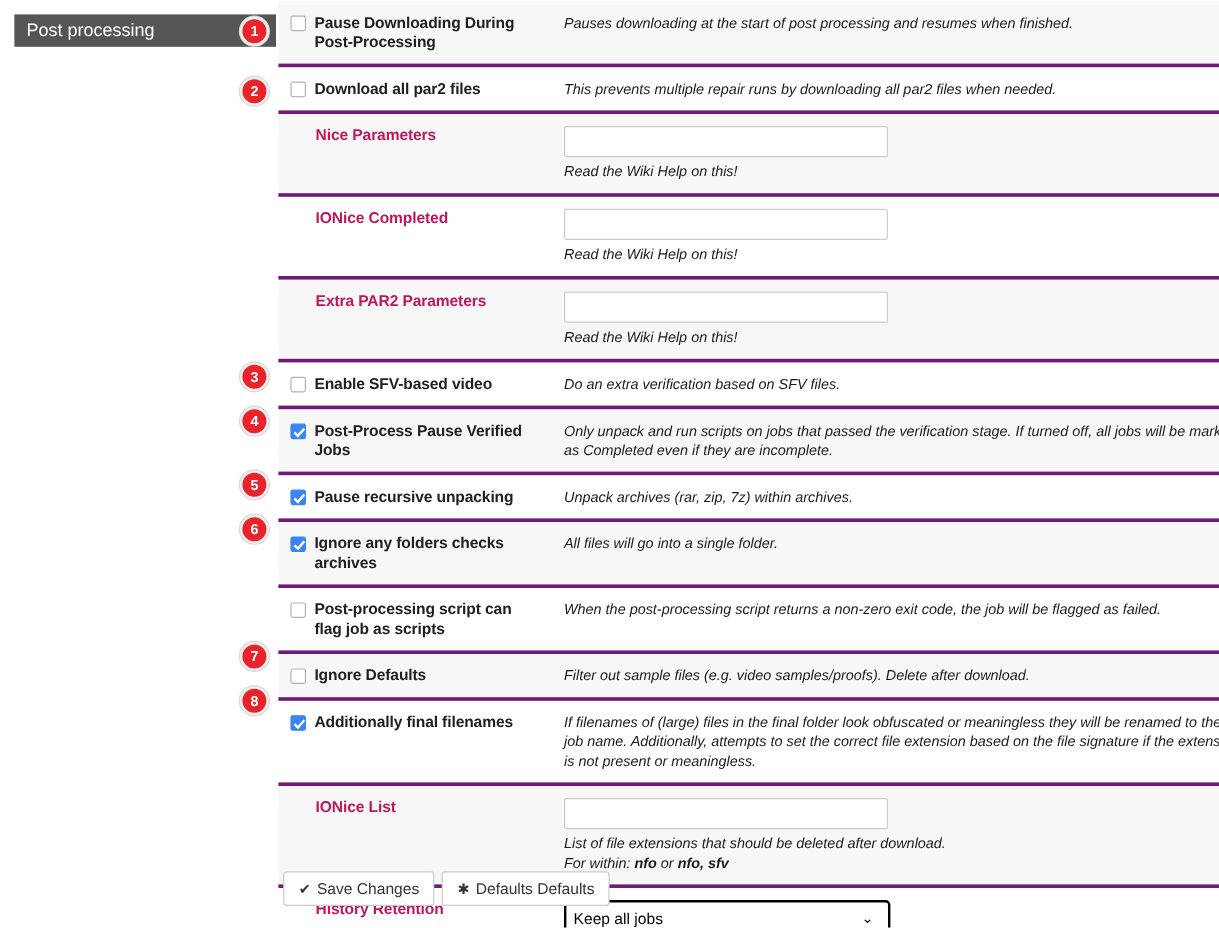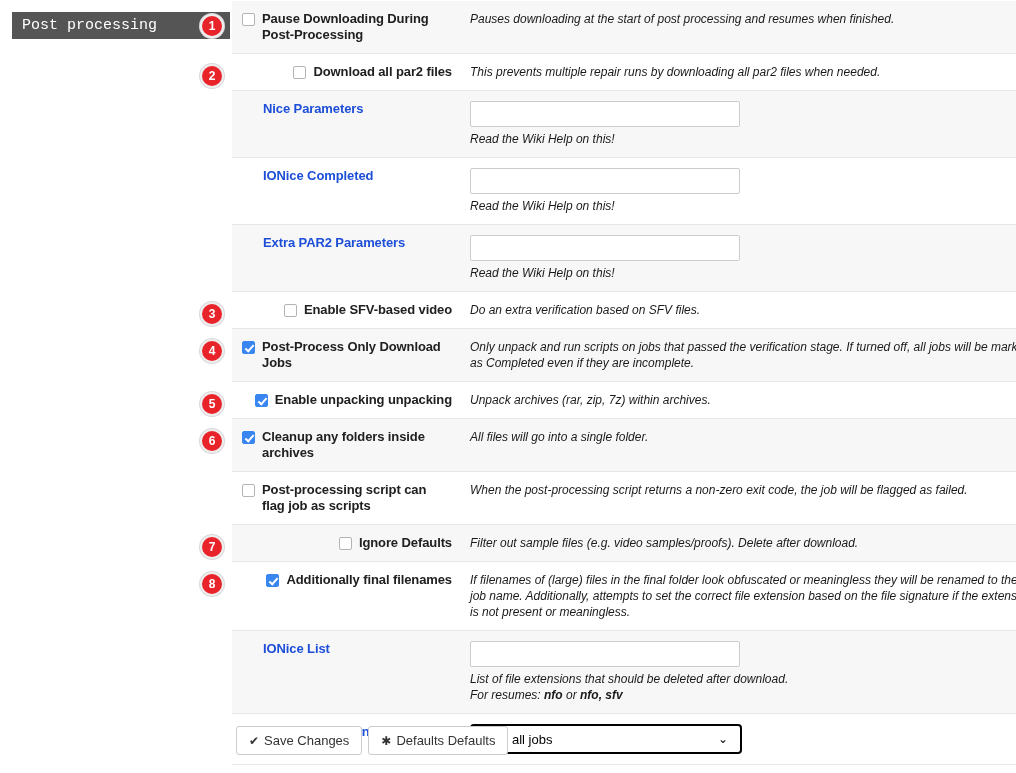"Post processing" .sidebar { font-family: Liberation Mono, monospace -> none }
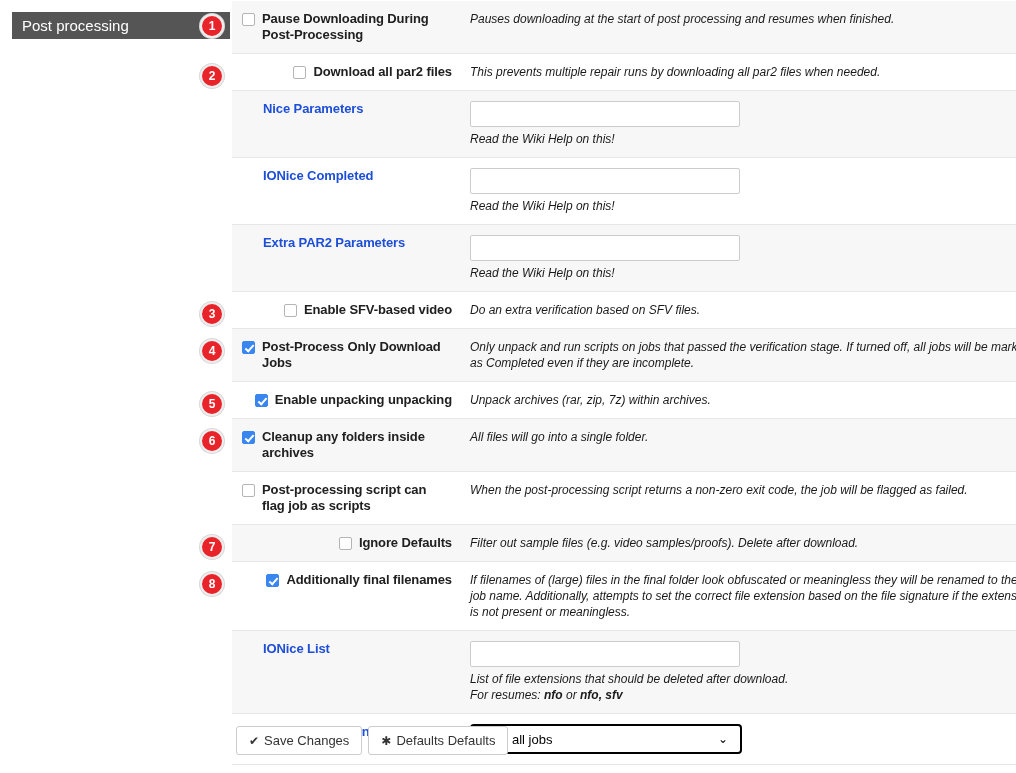"Pause Downloading During Post-Processing" .cb-row { justify-content: flex-end -> none }
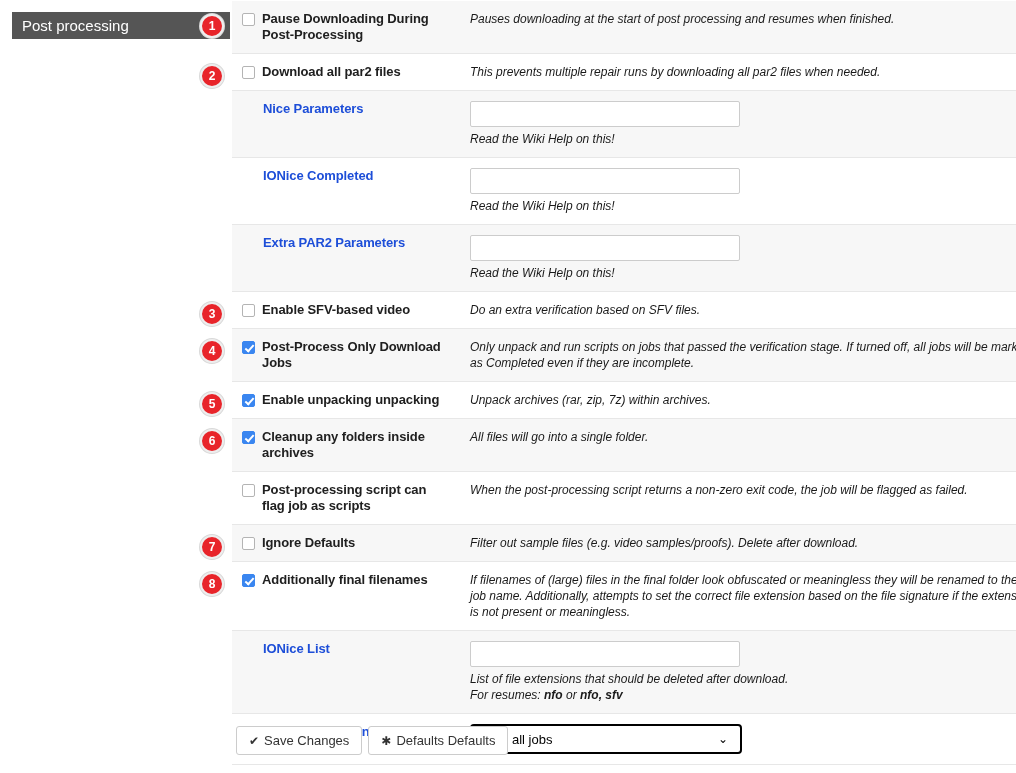"Download all par2 files" .settings td { border-top: 1px solid #701a75 -> 3px solid #701a75 }
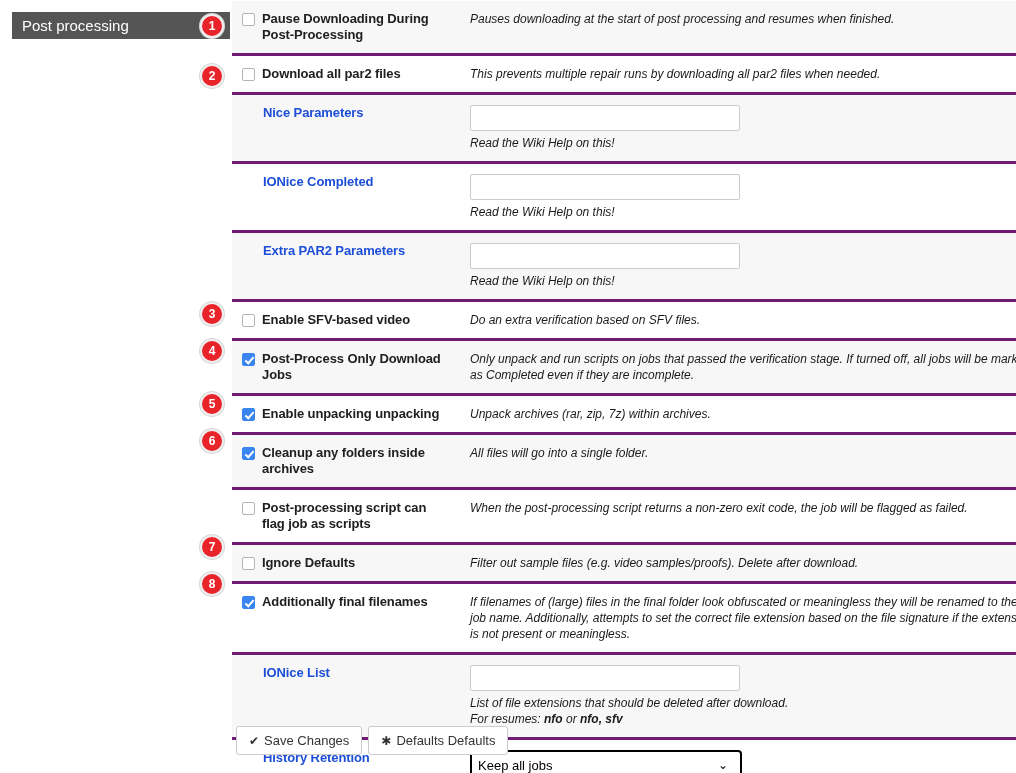"Nice Parameters" .plain-label { color: #1d4ed8 -> #be185d }
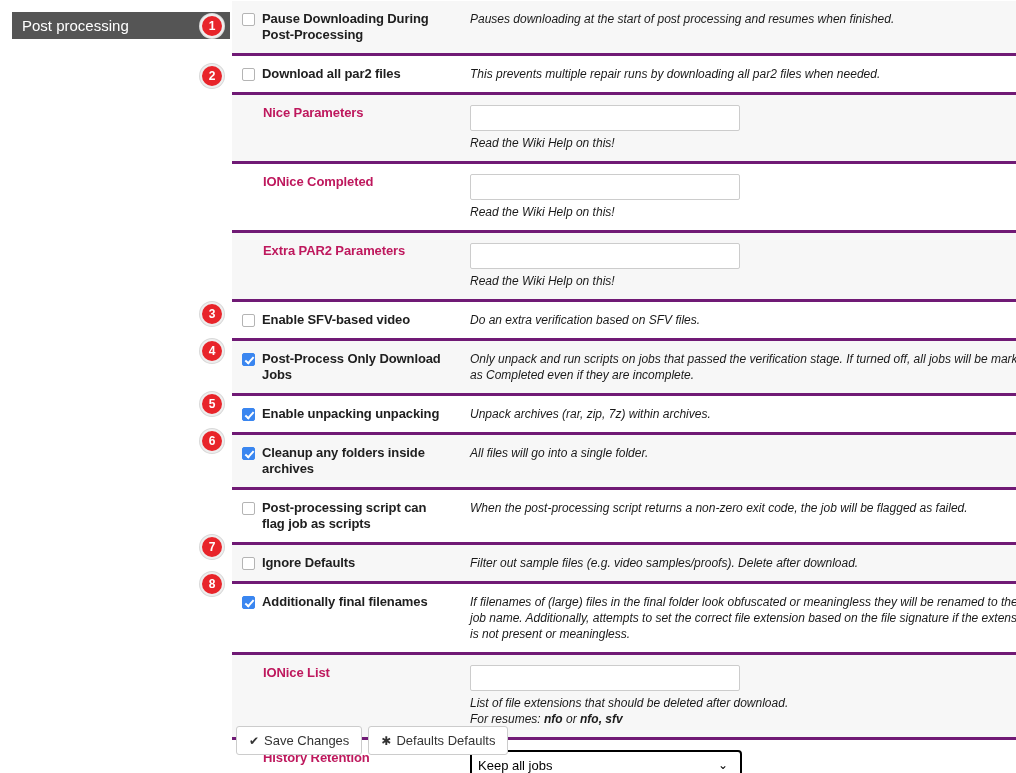"Post-Process Only Download Jobs" span.cb-label { text: Only Download -> Pause Verified }
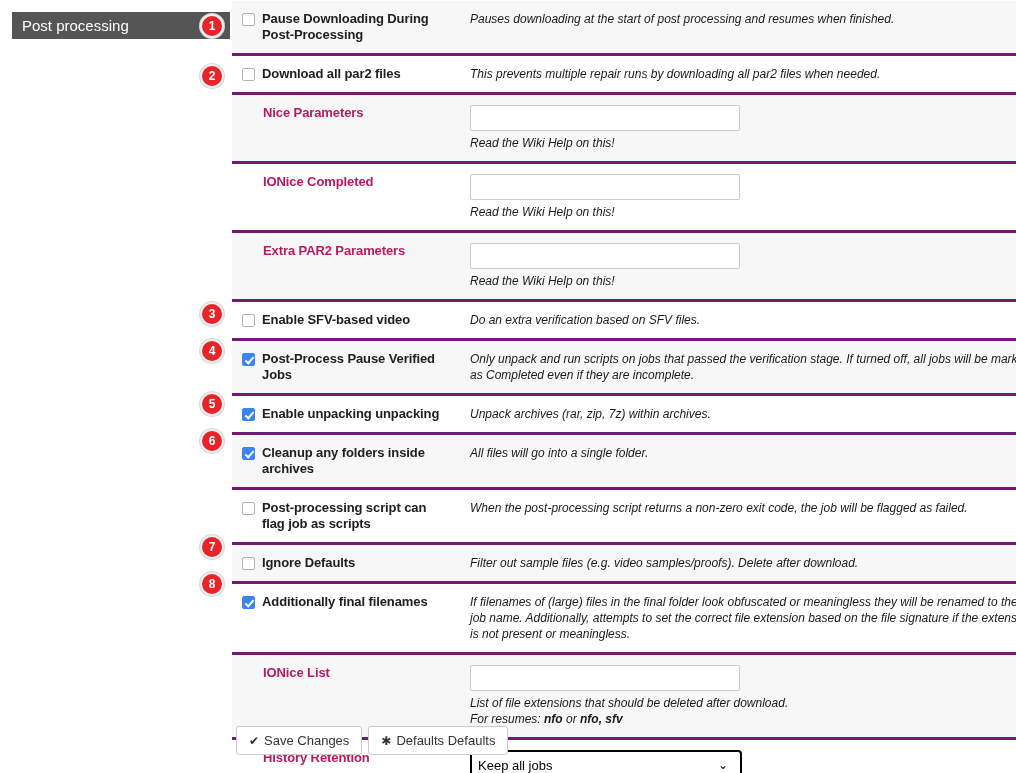"Enable unpacking unpacking" span.cb-label { text: Enable unpacking -> Pause recursive }
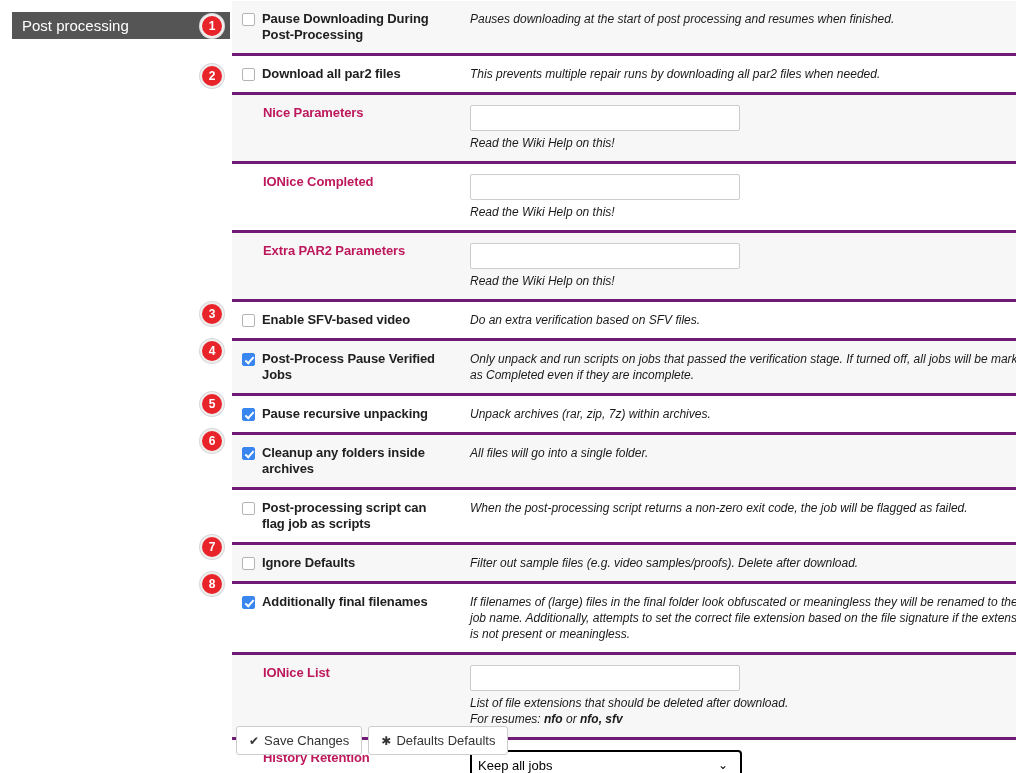"Cleanup any folders inside archives" span.cb-label { text: Cleanup any folders inside -> Ignore any folders checks }
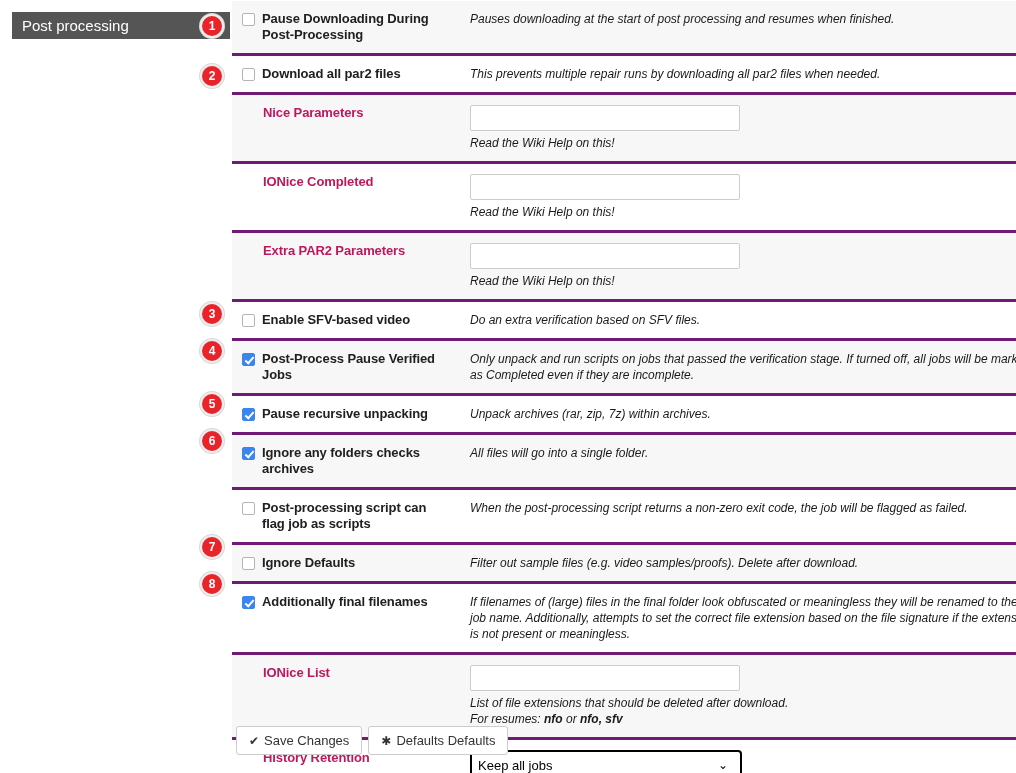"For resumes:" span { text: resumes -> within }
